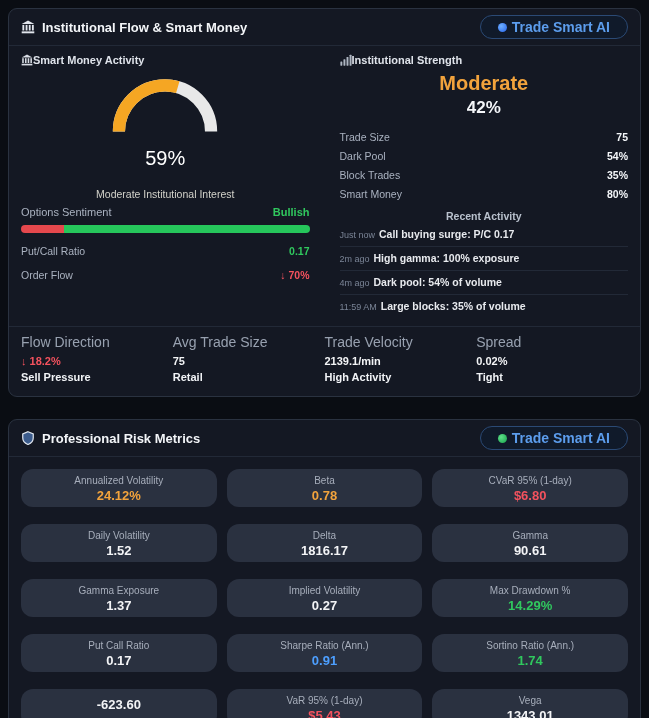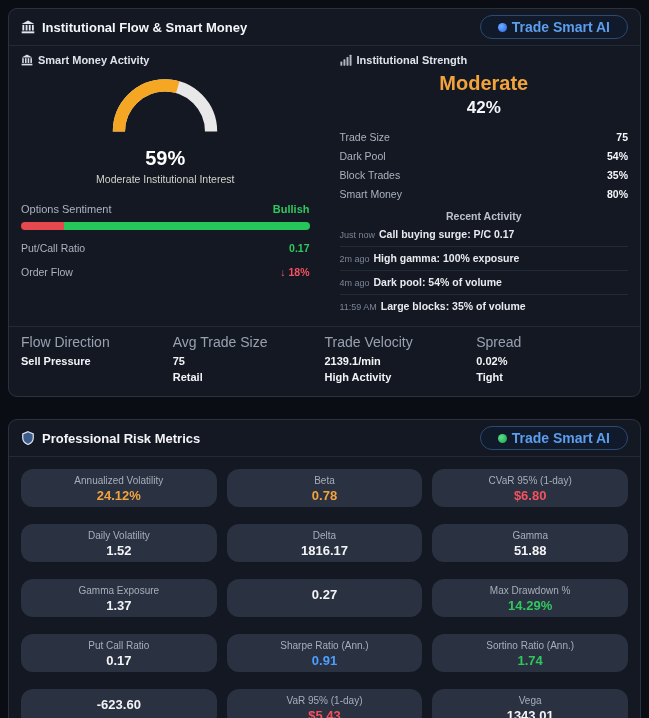"Smart Money Activity" .sec-h { gap: 5px -> none }
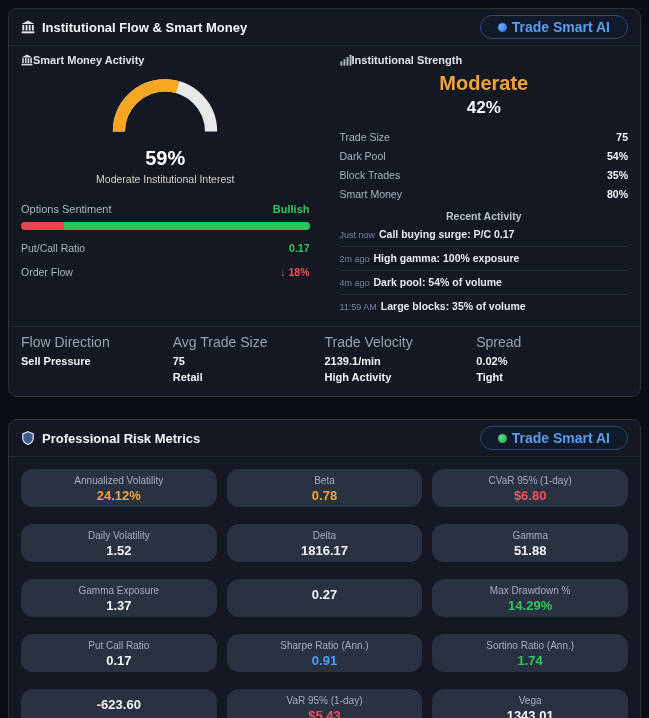"59%" .gauge-pct { font-weight: 700 -> 400 }
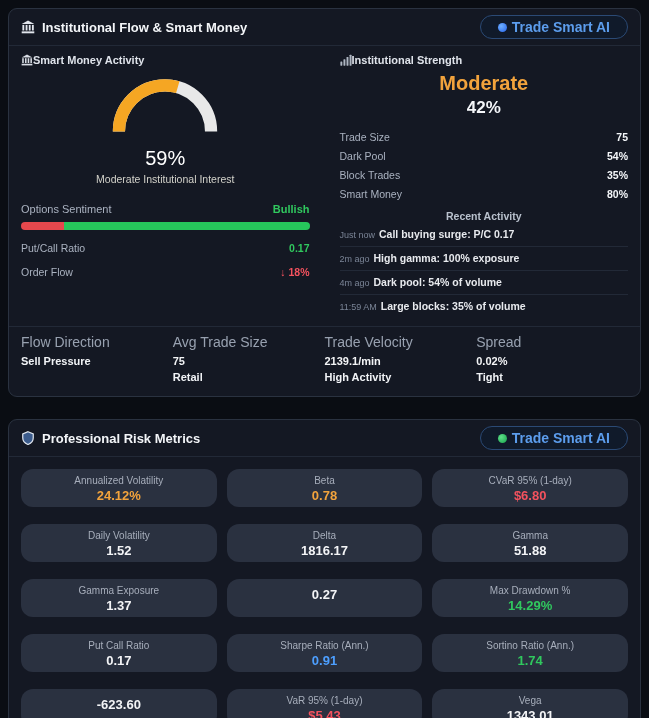"Moderate Institutional Interest" .gauge-sub { margin-top: 3px -> 18px }
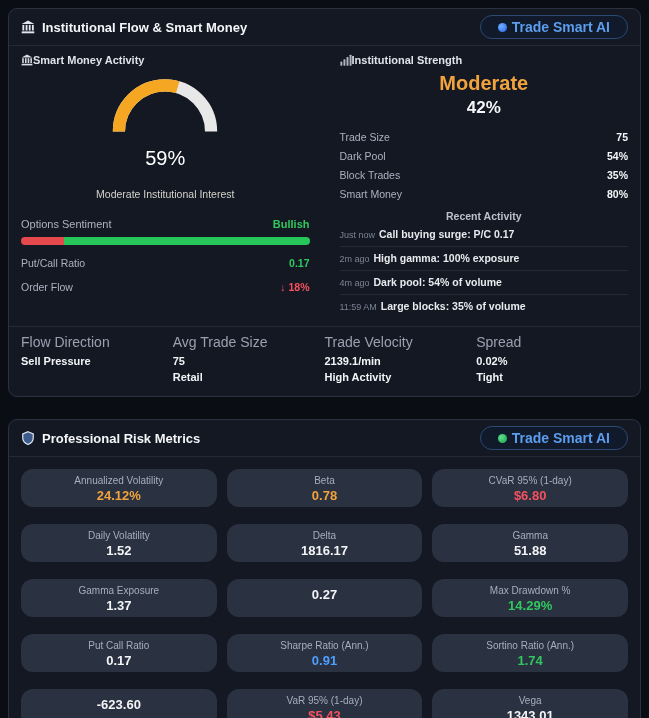"Options Sentiment" .sent-row { margin-top: 18px -> 6px }
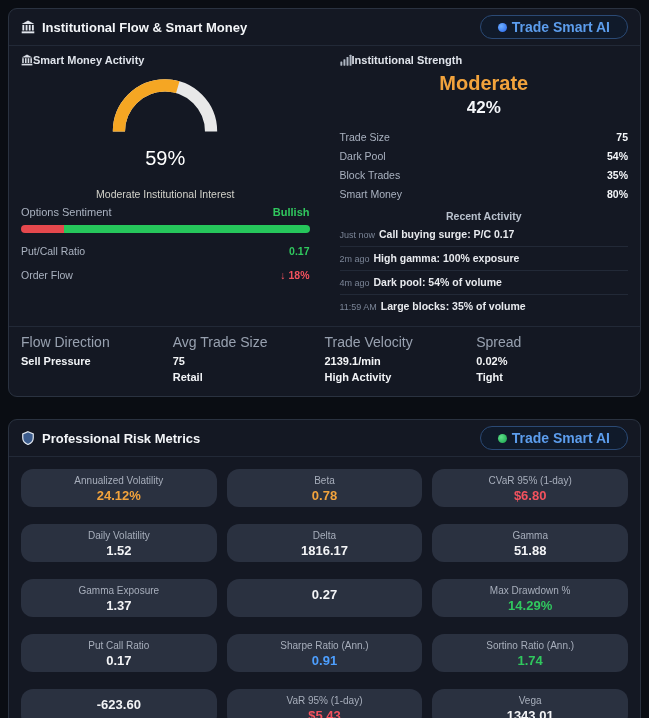"↓ 18%" span.kv-value { text: 18% -> 70% }
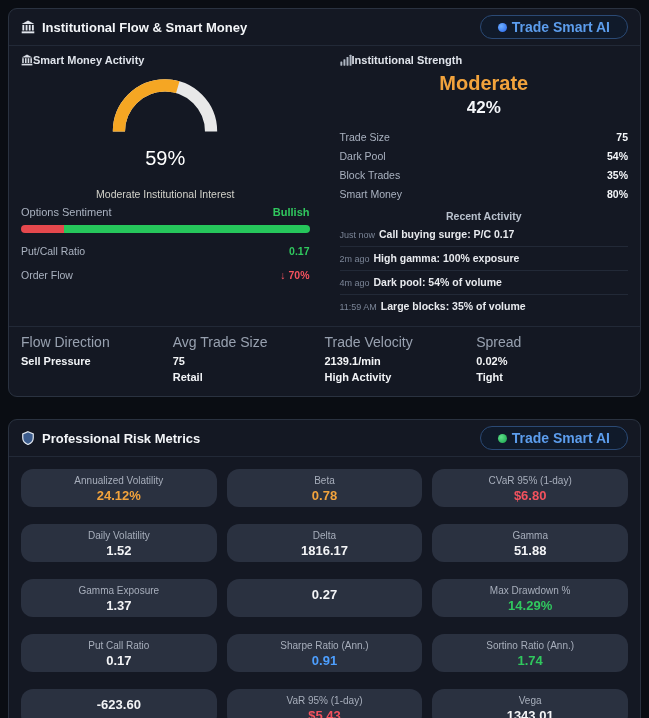"↓ 18.2%" div.stat-value { html: none -> <div>↓ 18.2%</div> }
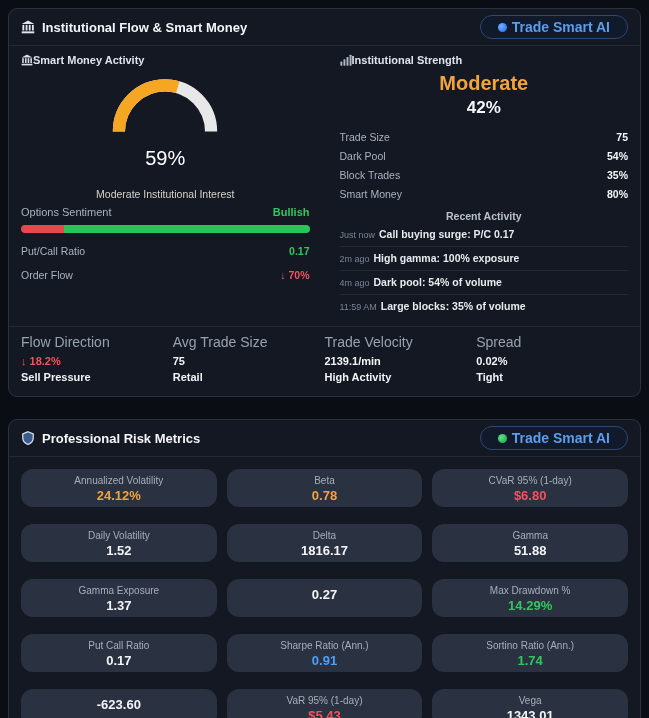"51.88" div.card-value { text: 51.88 -> 90.61 }
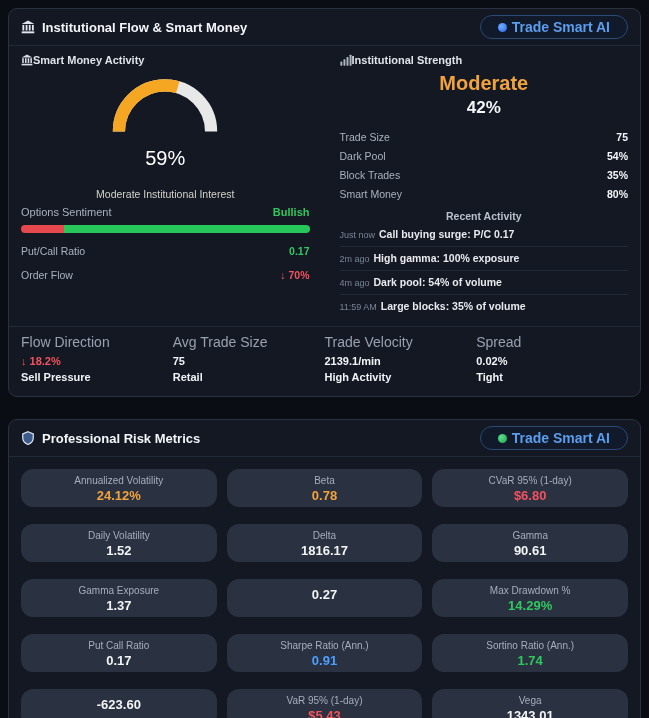"Implied Volatility" div.card-label { html: none -> <div>Implied Volatility</div> }
